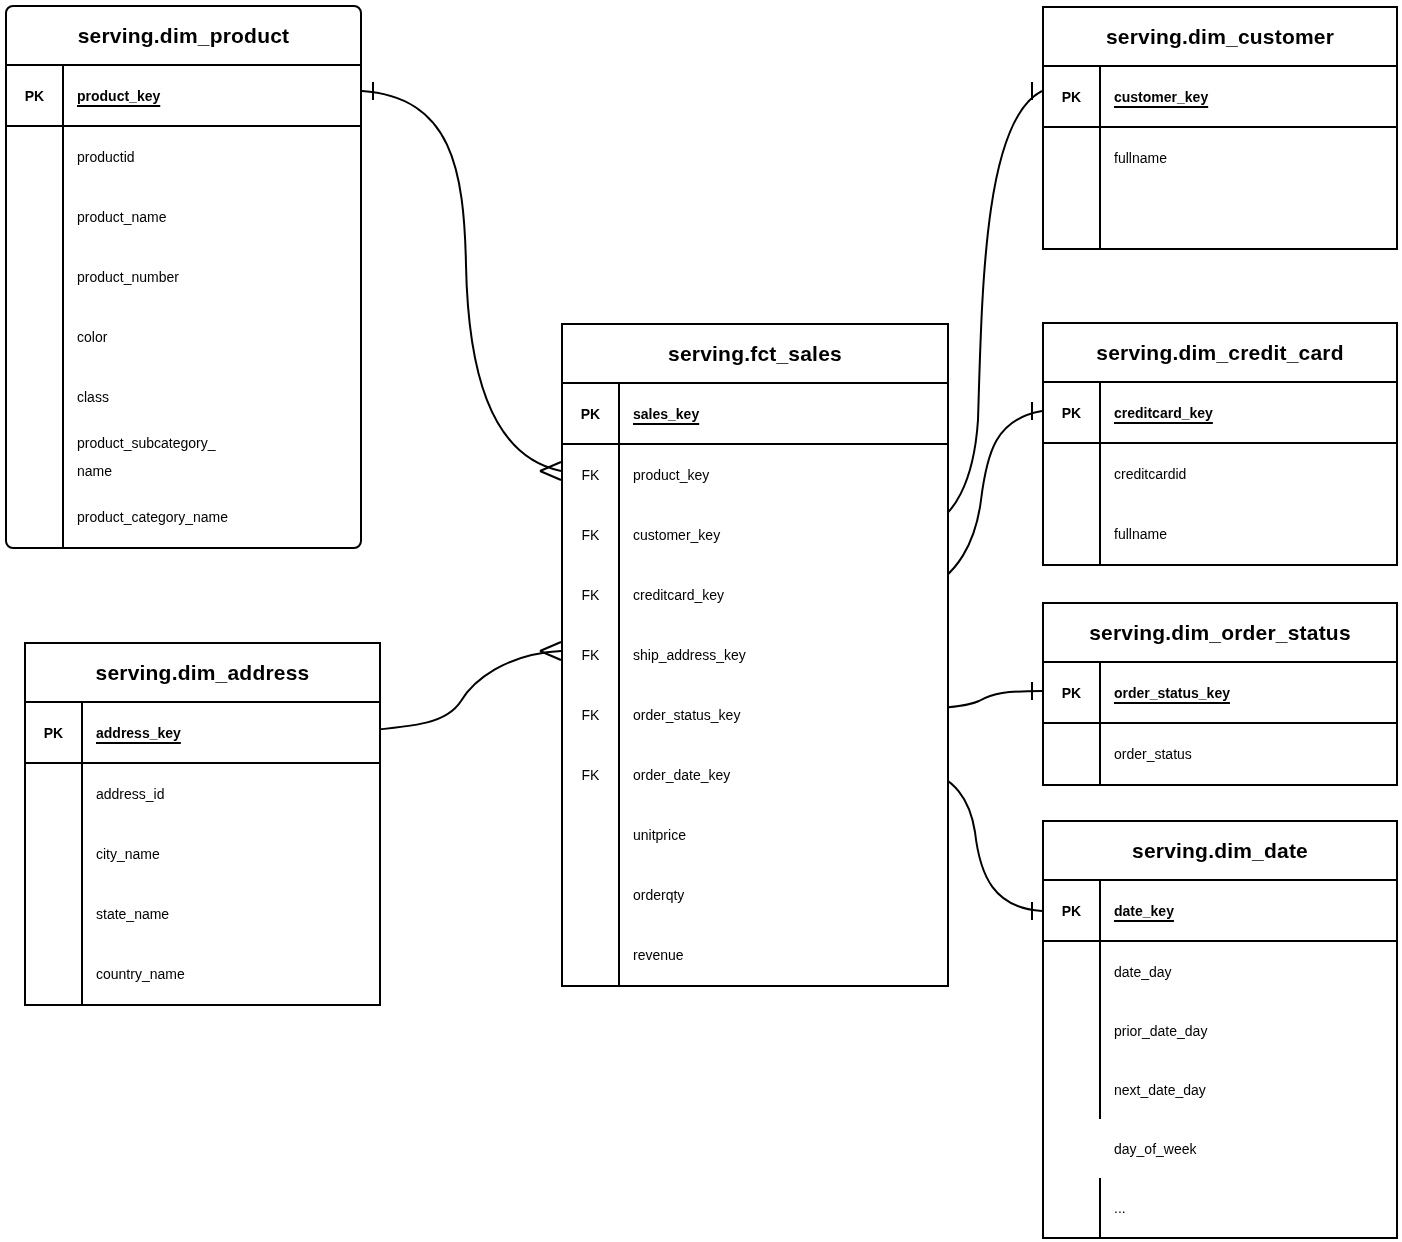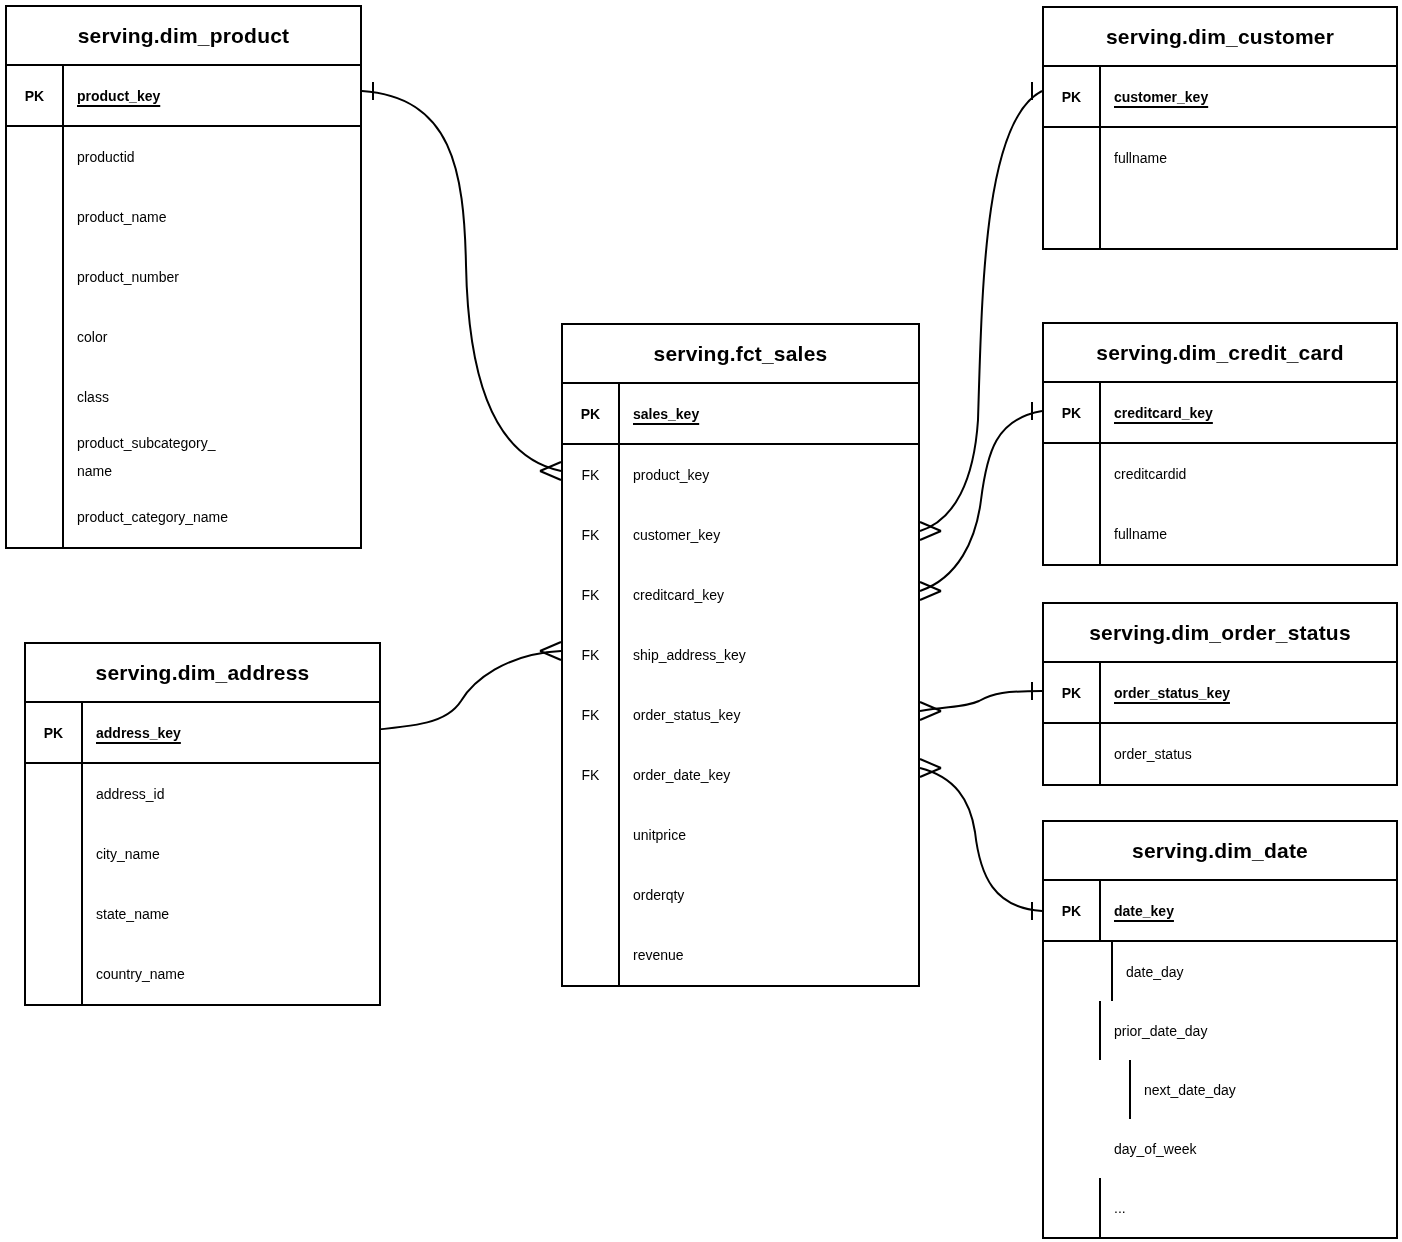"serving.dim_product" div.entity { border-radius: none -> 8px }
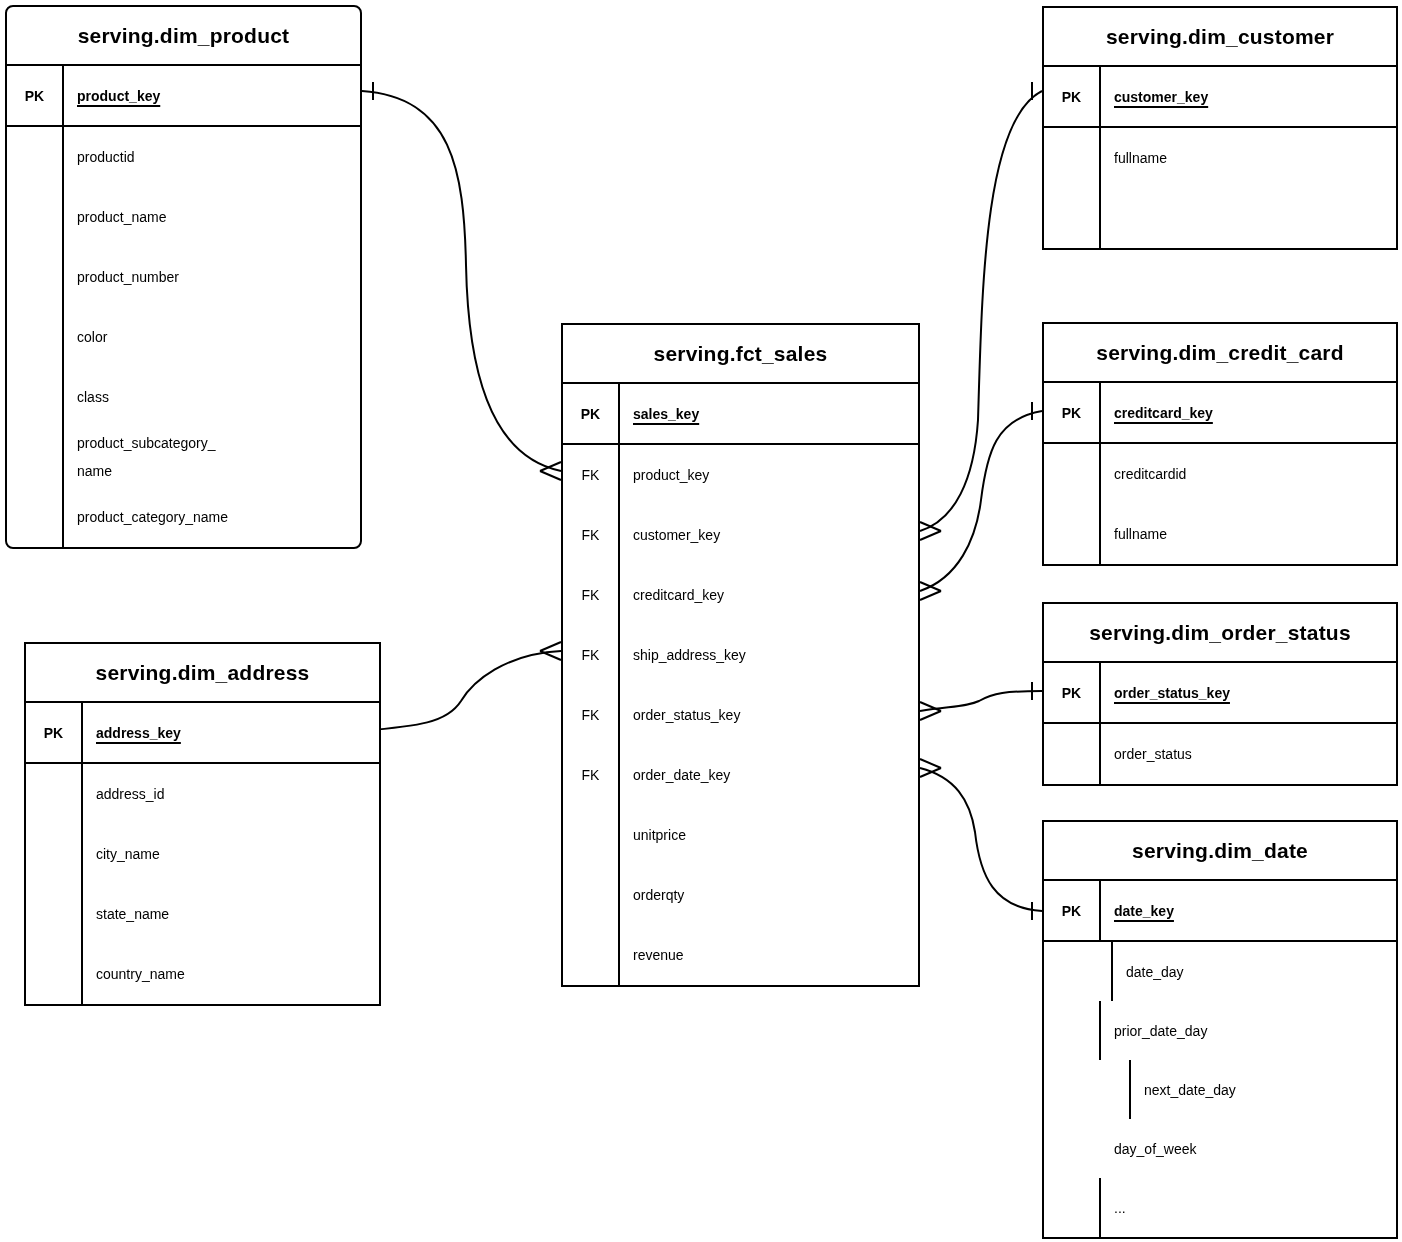"serving.fct_sales" div.entity { width: 359px -> 388px }
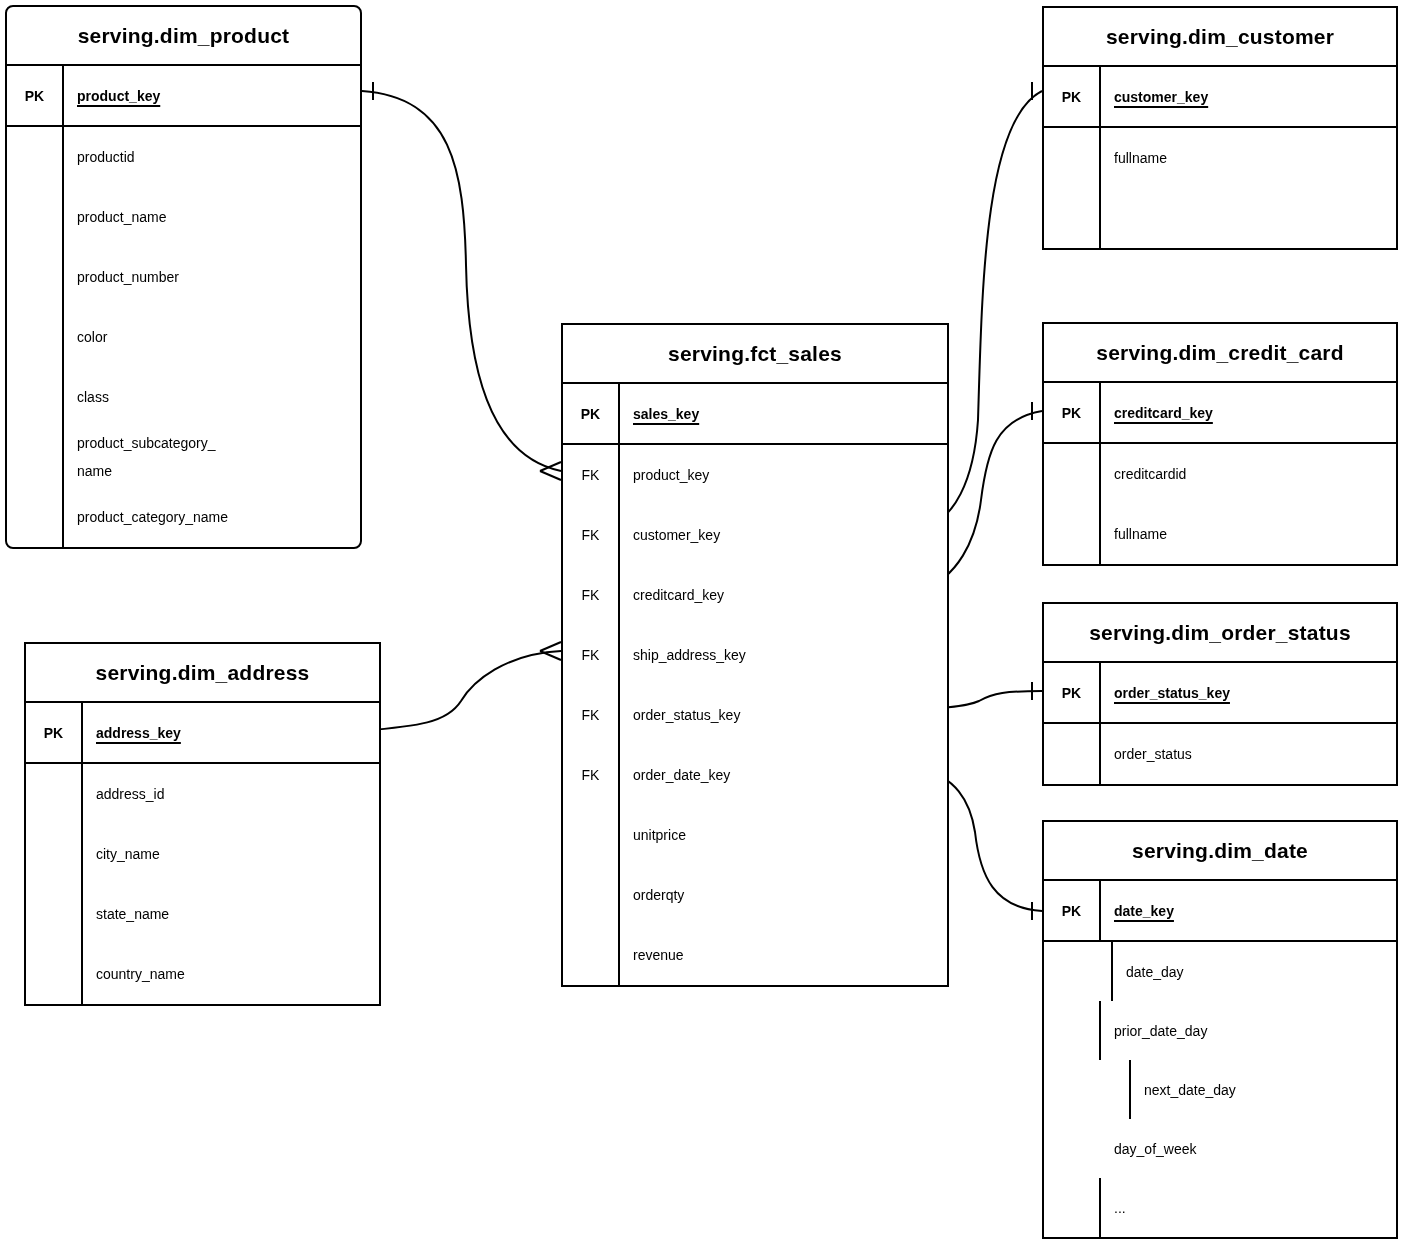"date_day" div.row { padding-left: 12px -> none }
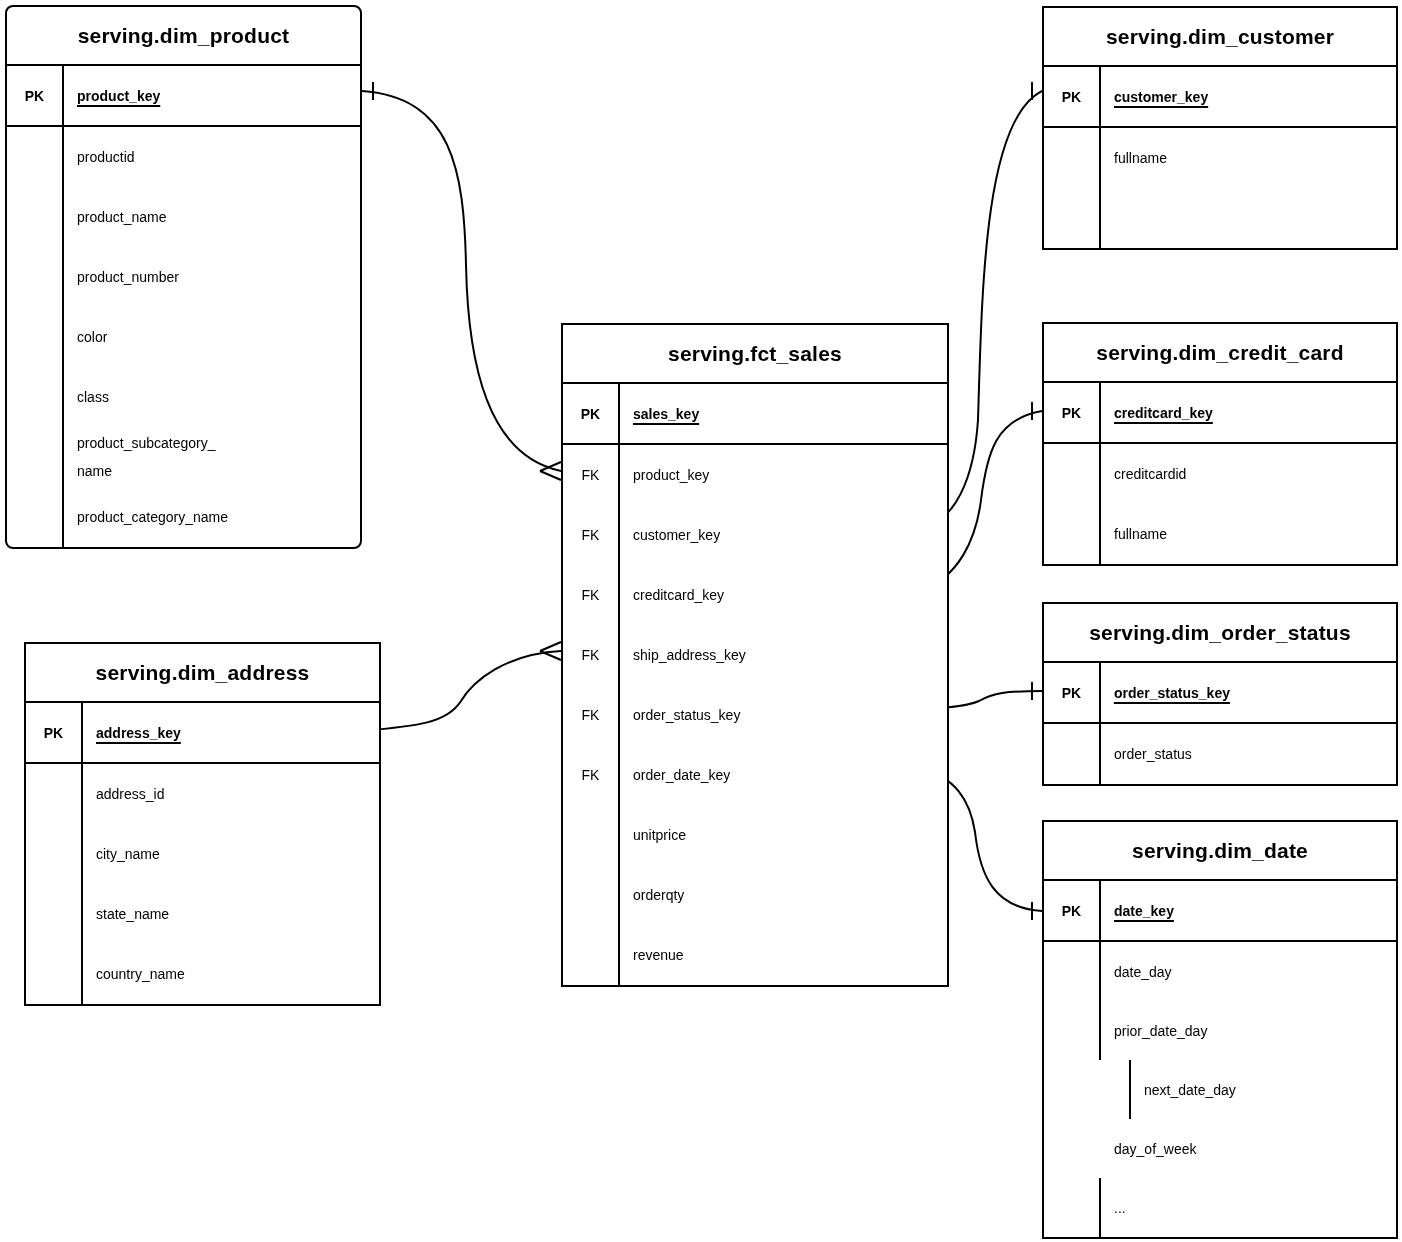"next_date_day" div.row { padding-left: 30px -> none }
